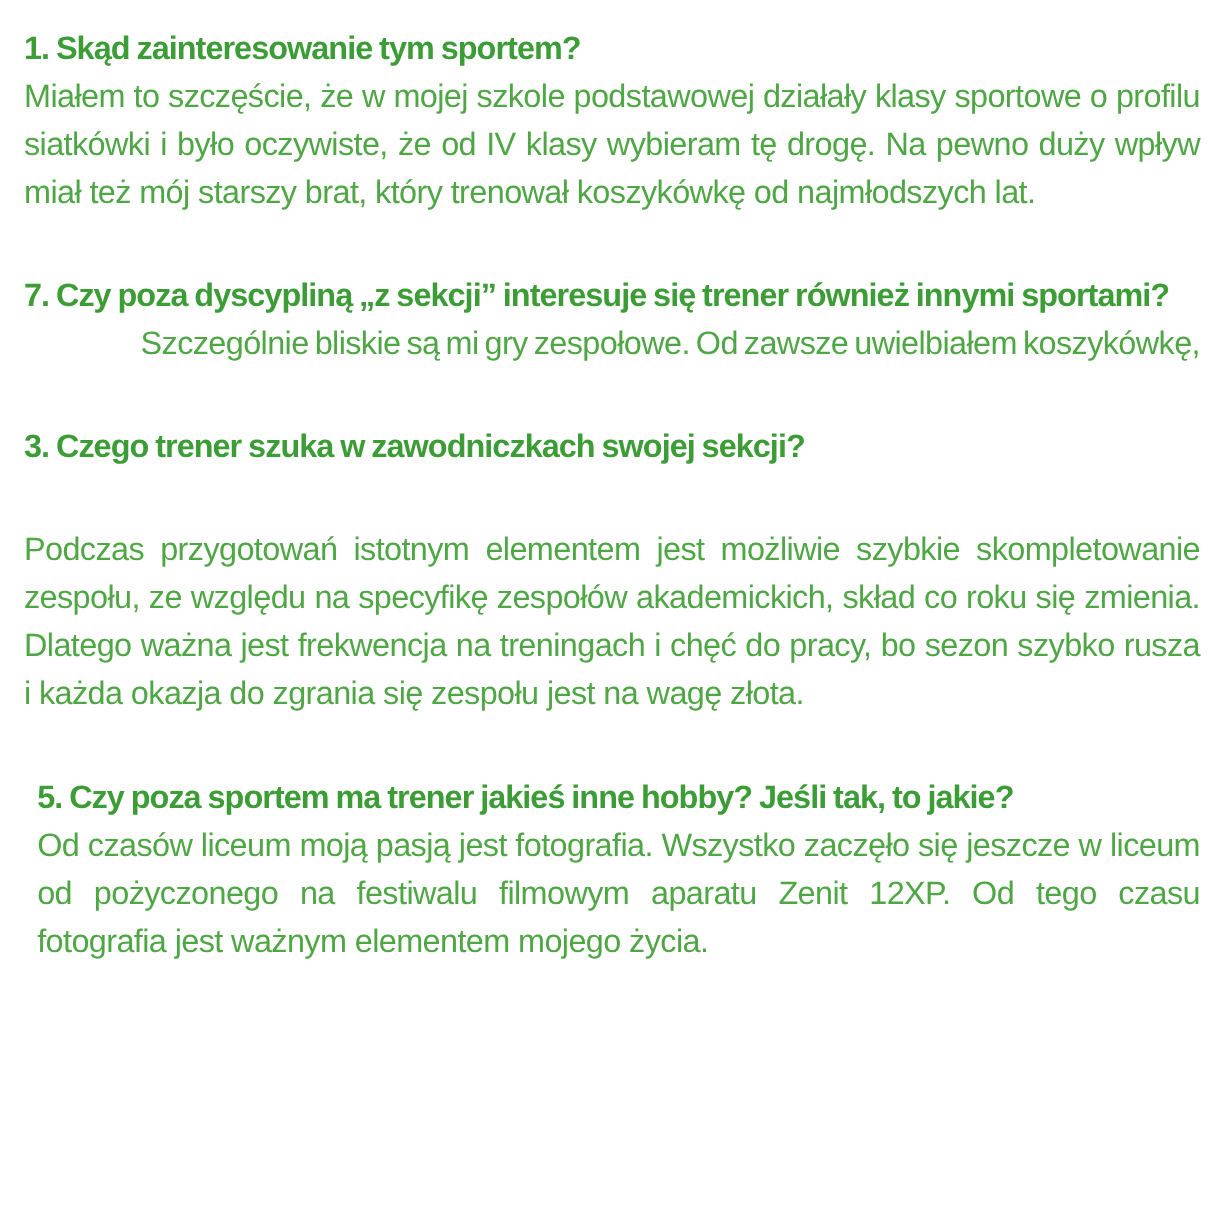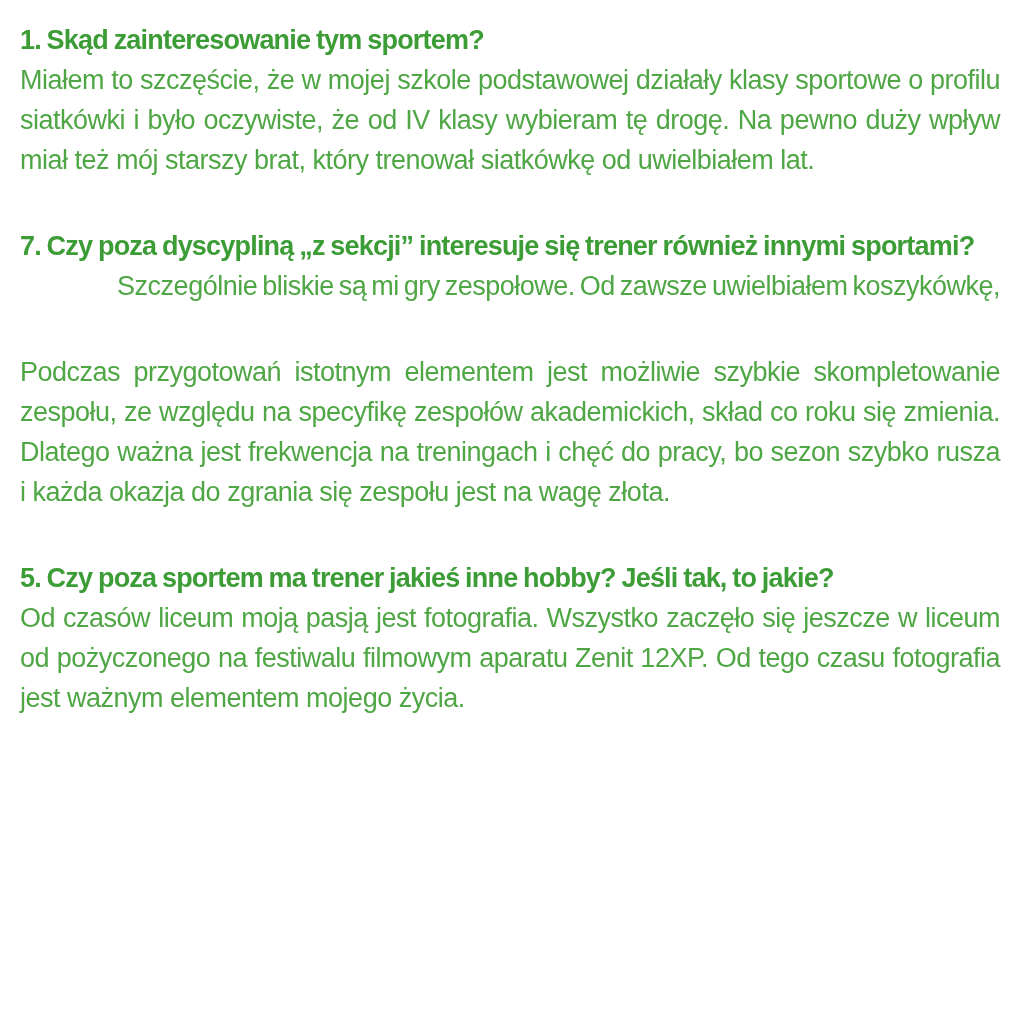"Miałem to szczęście, że w" p.answer { text: siatkówkę od uwielbiałem -> koszykówkę od najmłodszych }
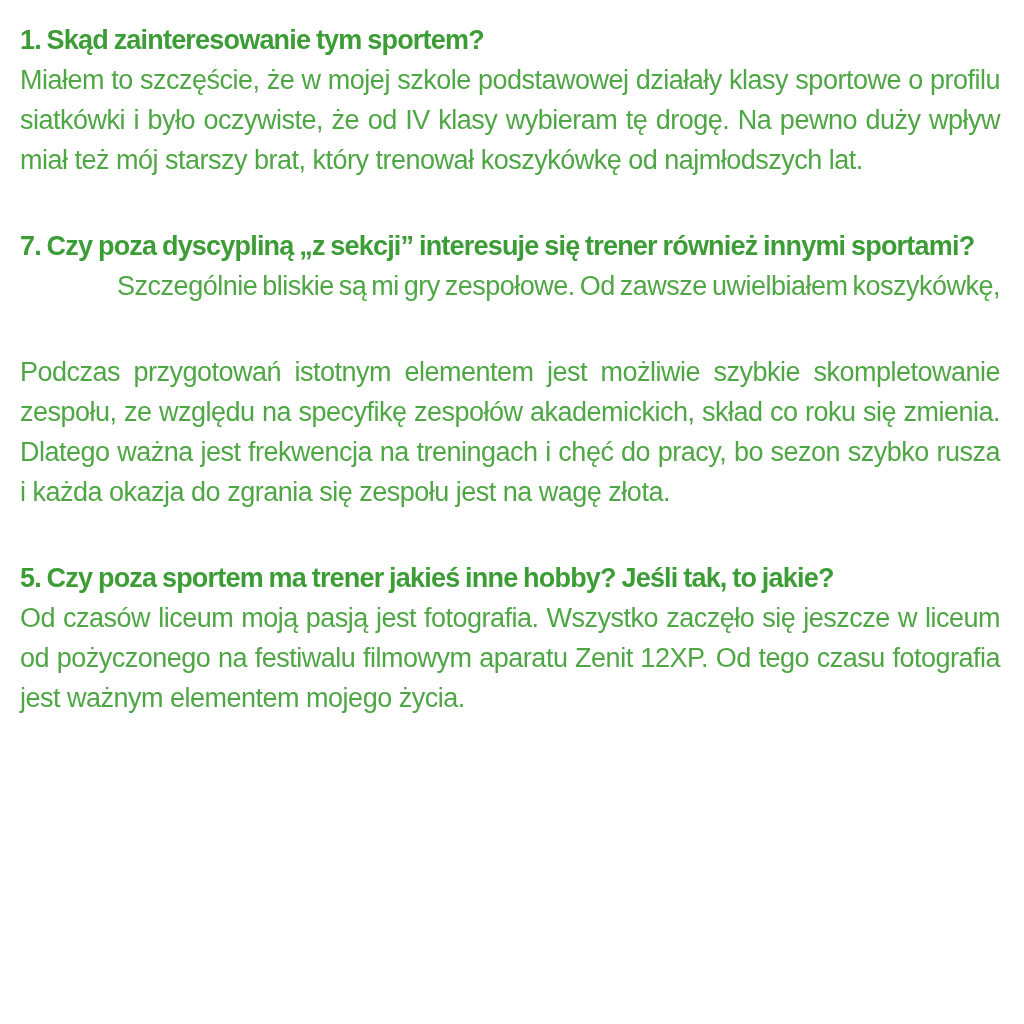"3. Czego trener szuka w" h2.question { html: none -> <h2>3. Czego trener szuka w zawodniczkach swojej sekcji?</h2> }
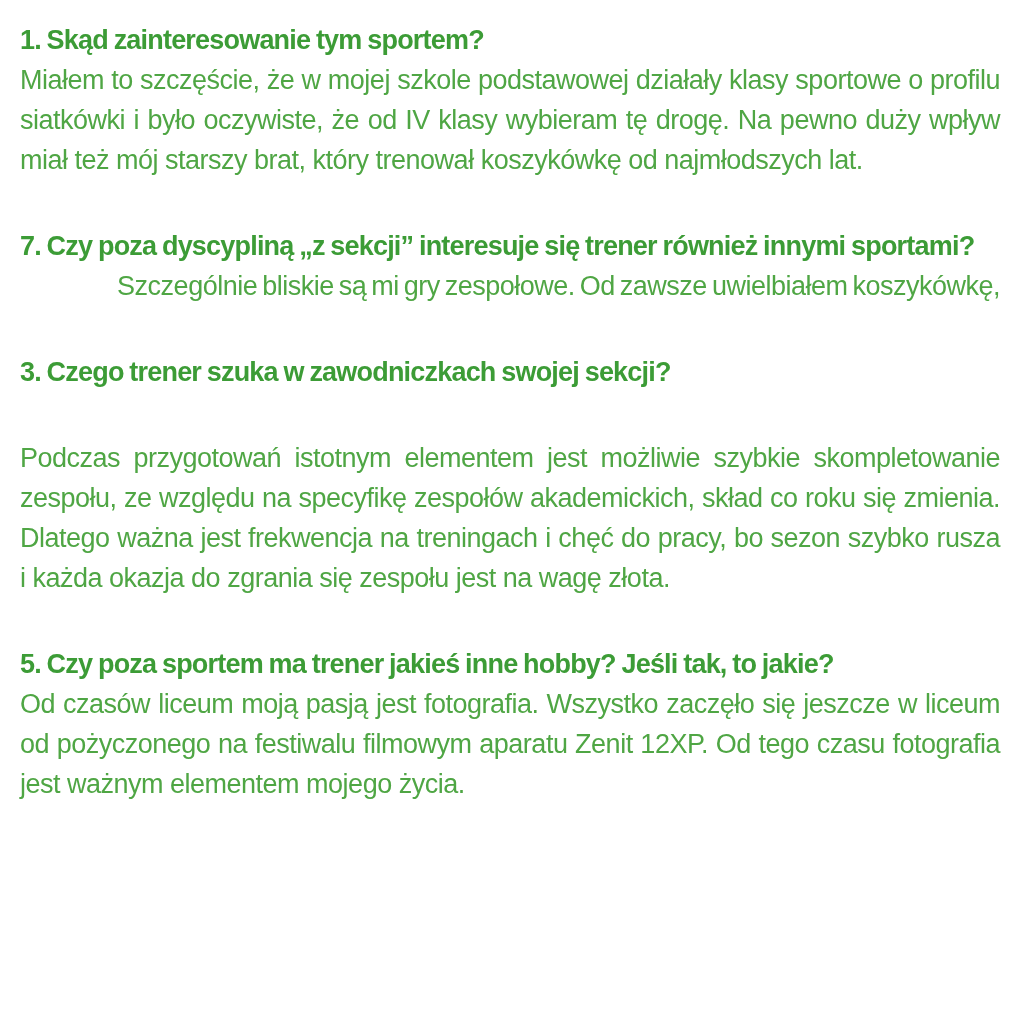"5. Czy poza sportem ma" .qa-section:last-child { margin-left: none -> 11px }
